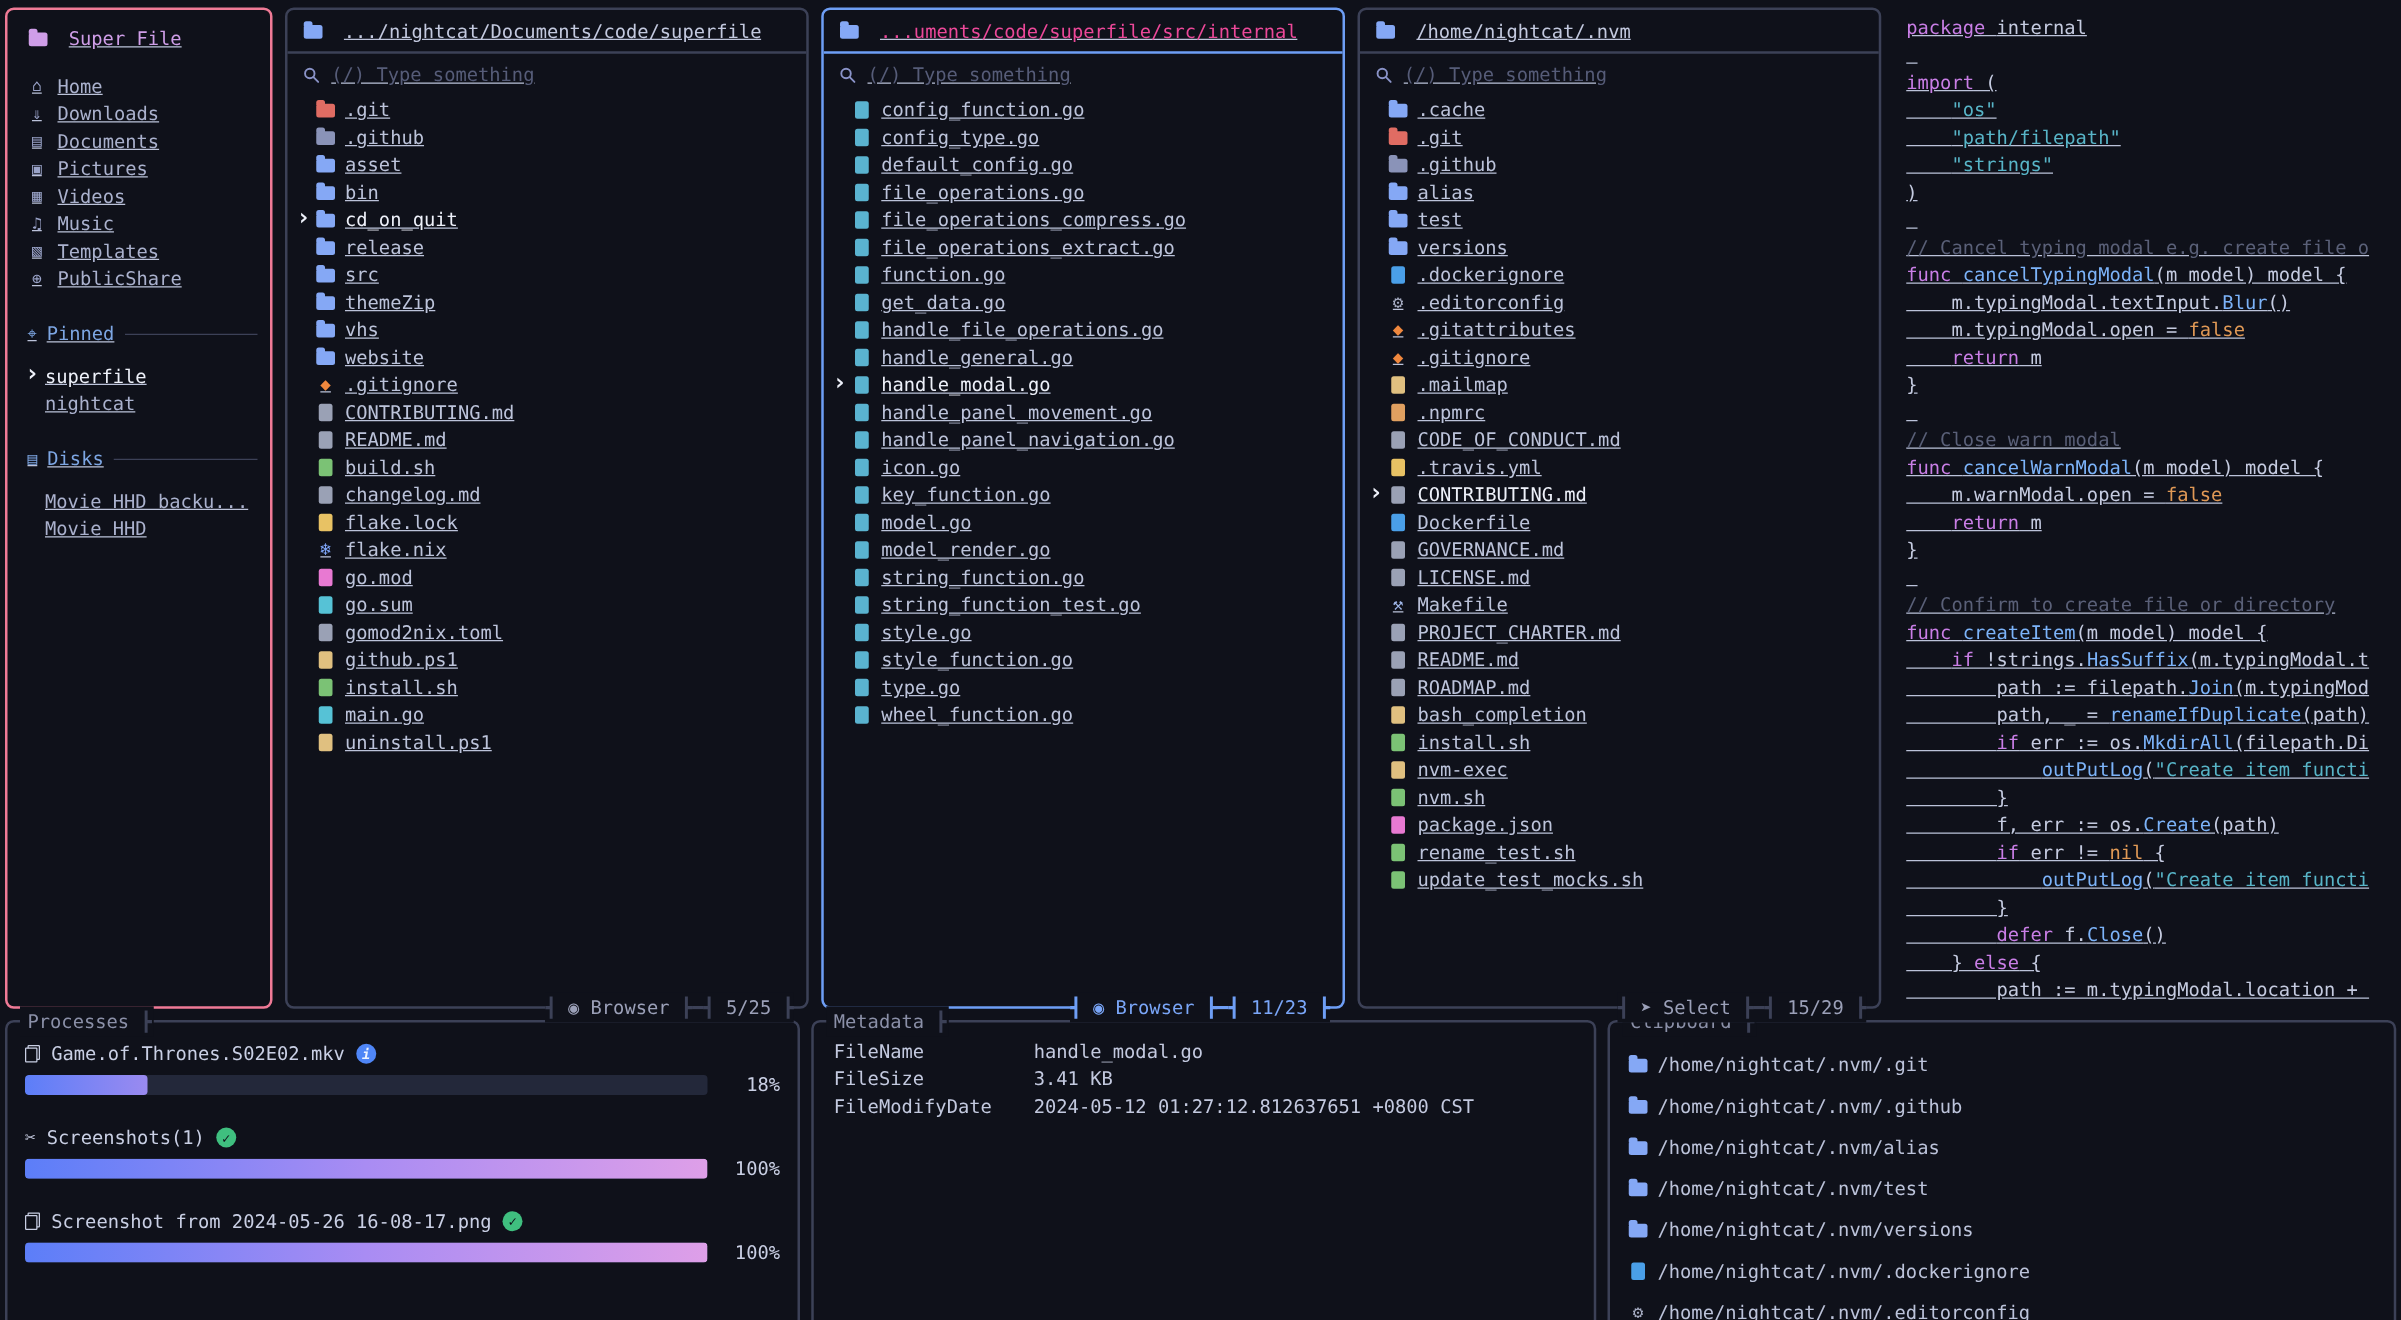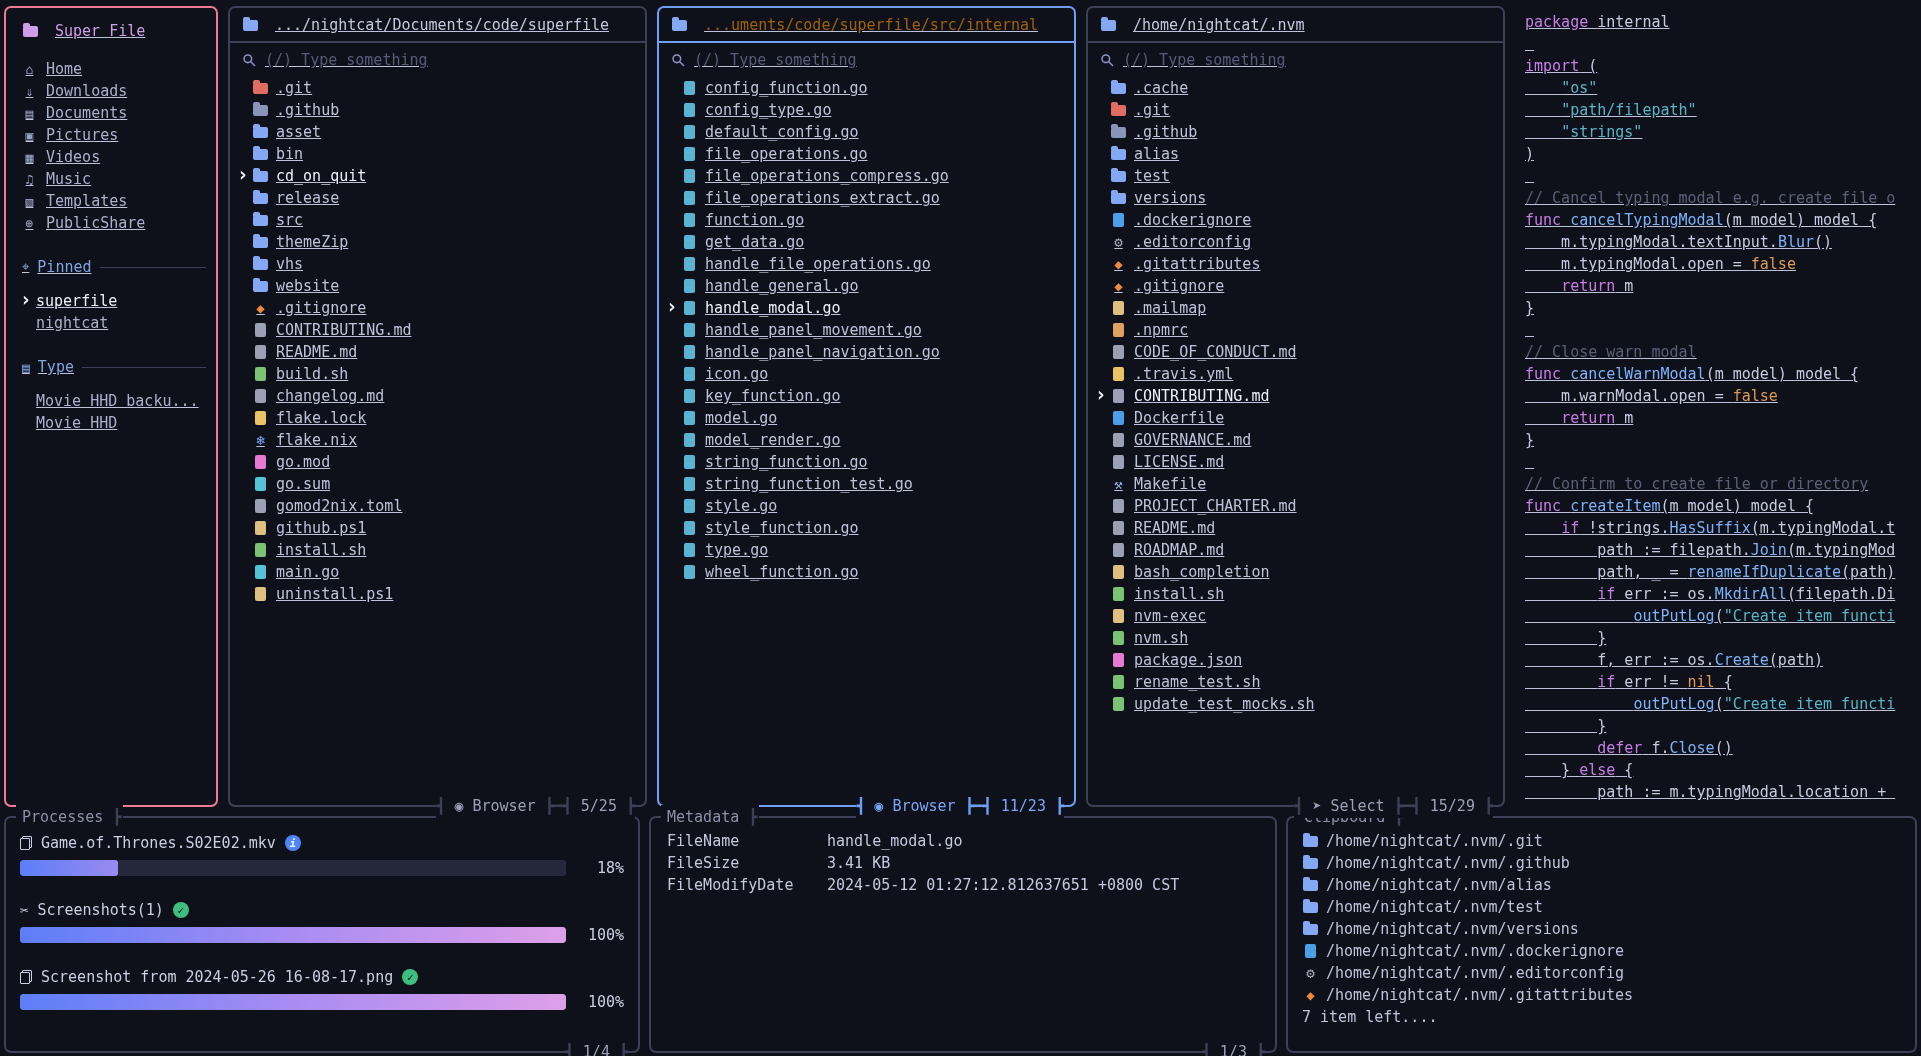"...uments/code/superfile/src/internal" .fpanel.active .ppath { color: #a16207 -> #ec4899 }
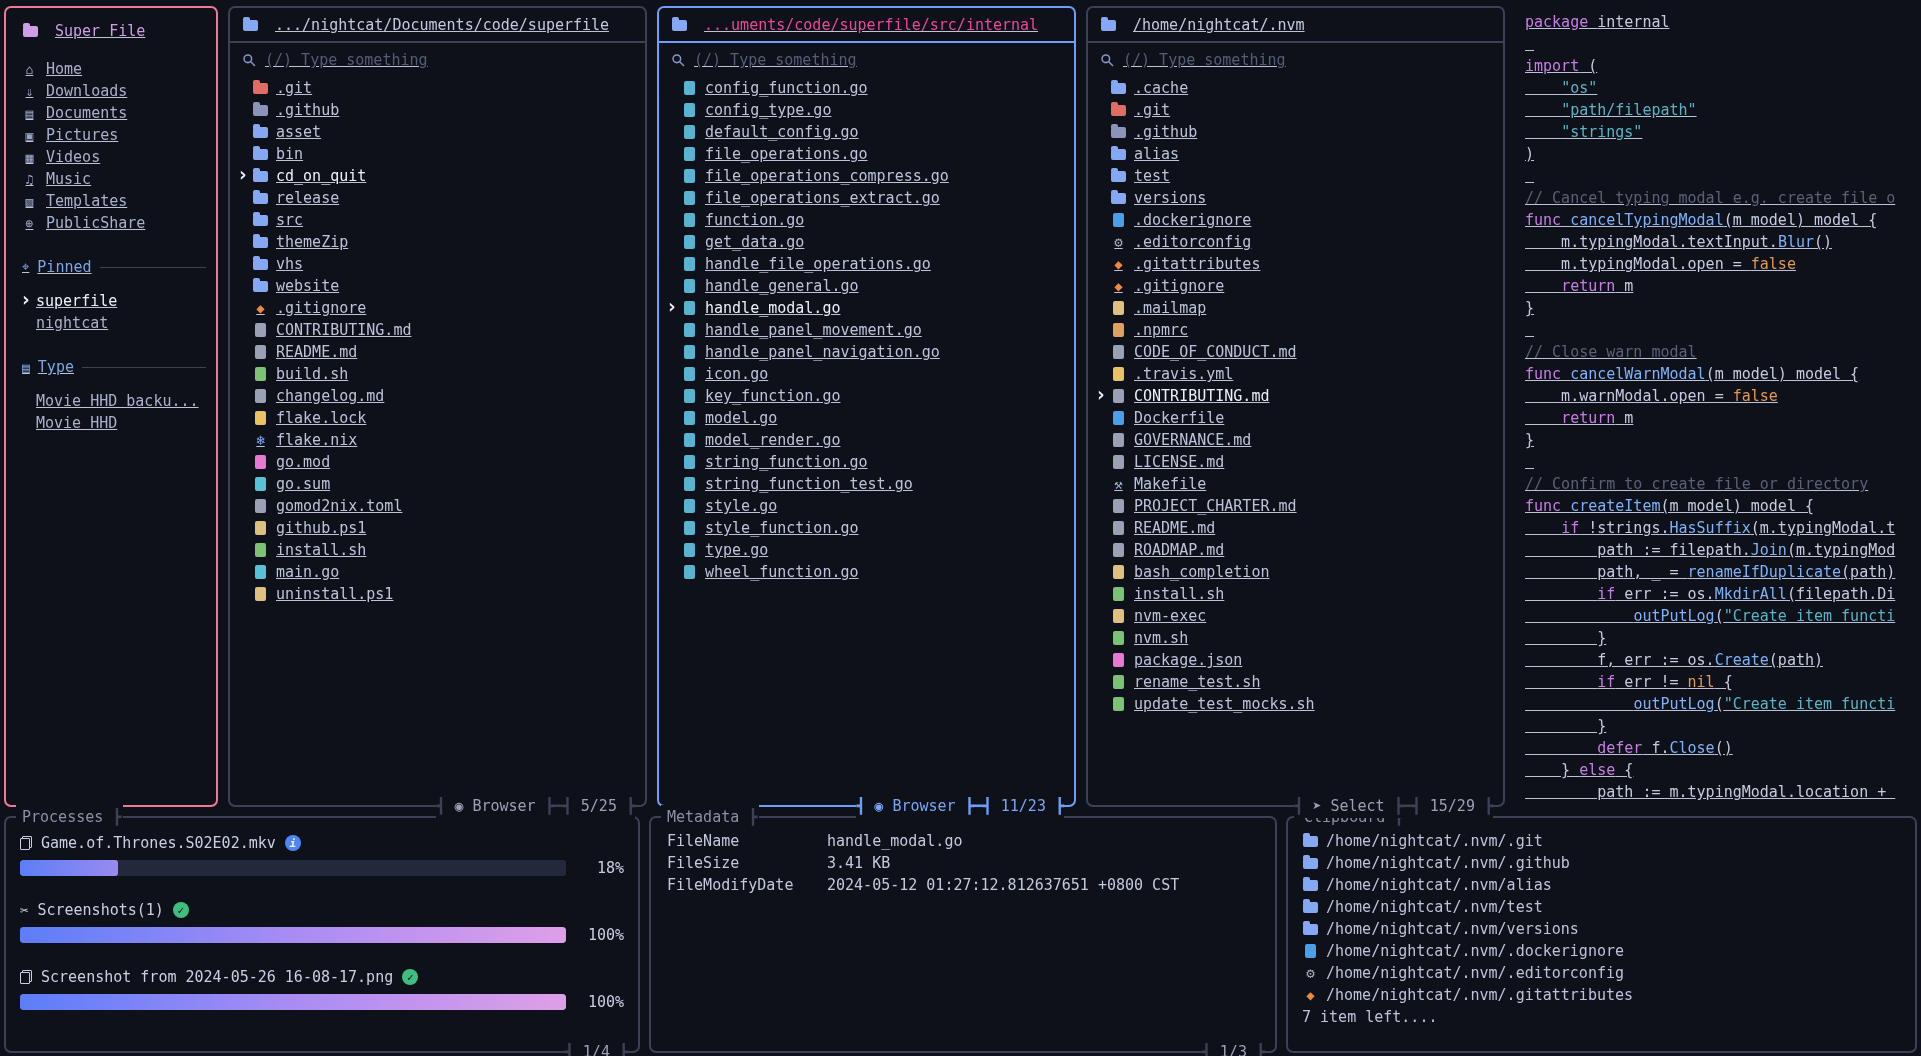"Type" span { text: Type -> Disks }
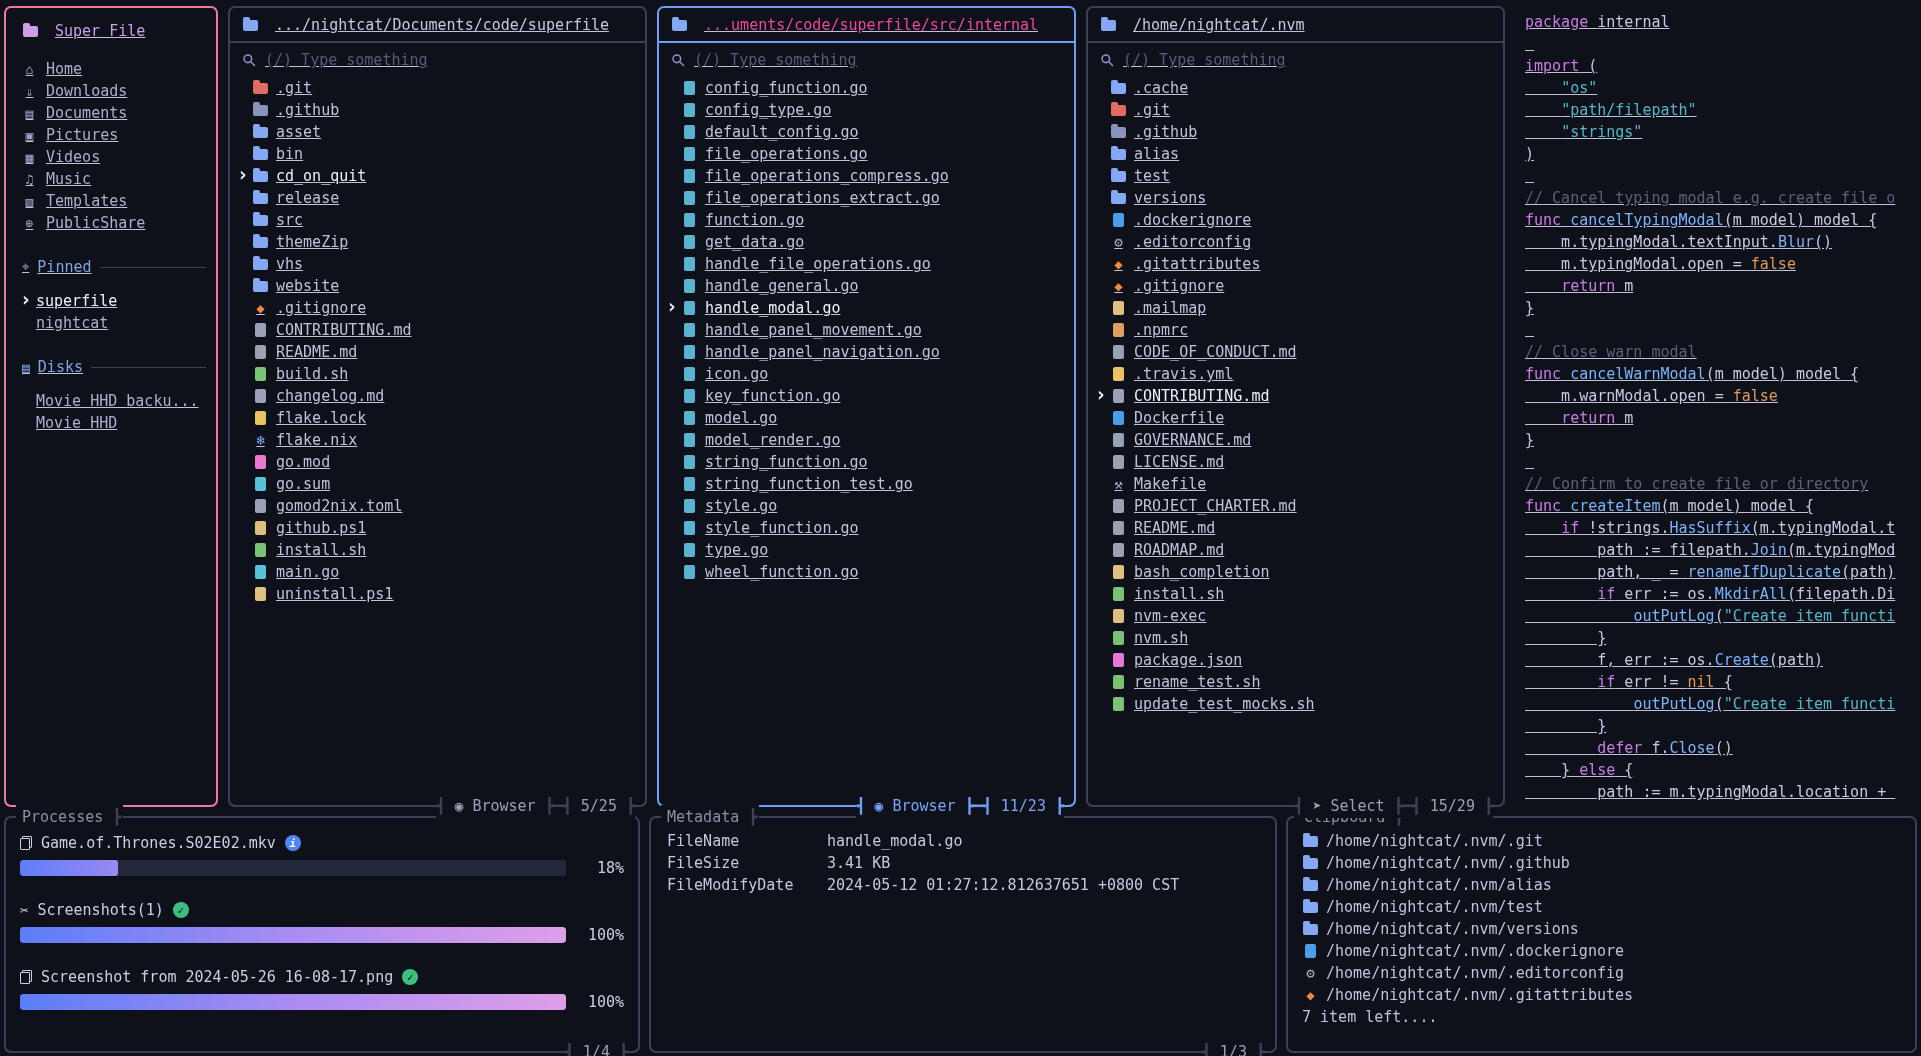"/home/nightcat/.nvm/.git" .crow { margin-top: none -> 11px }
